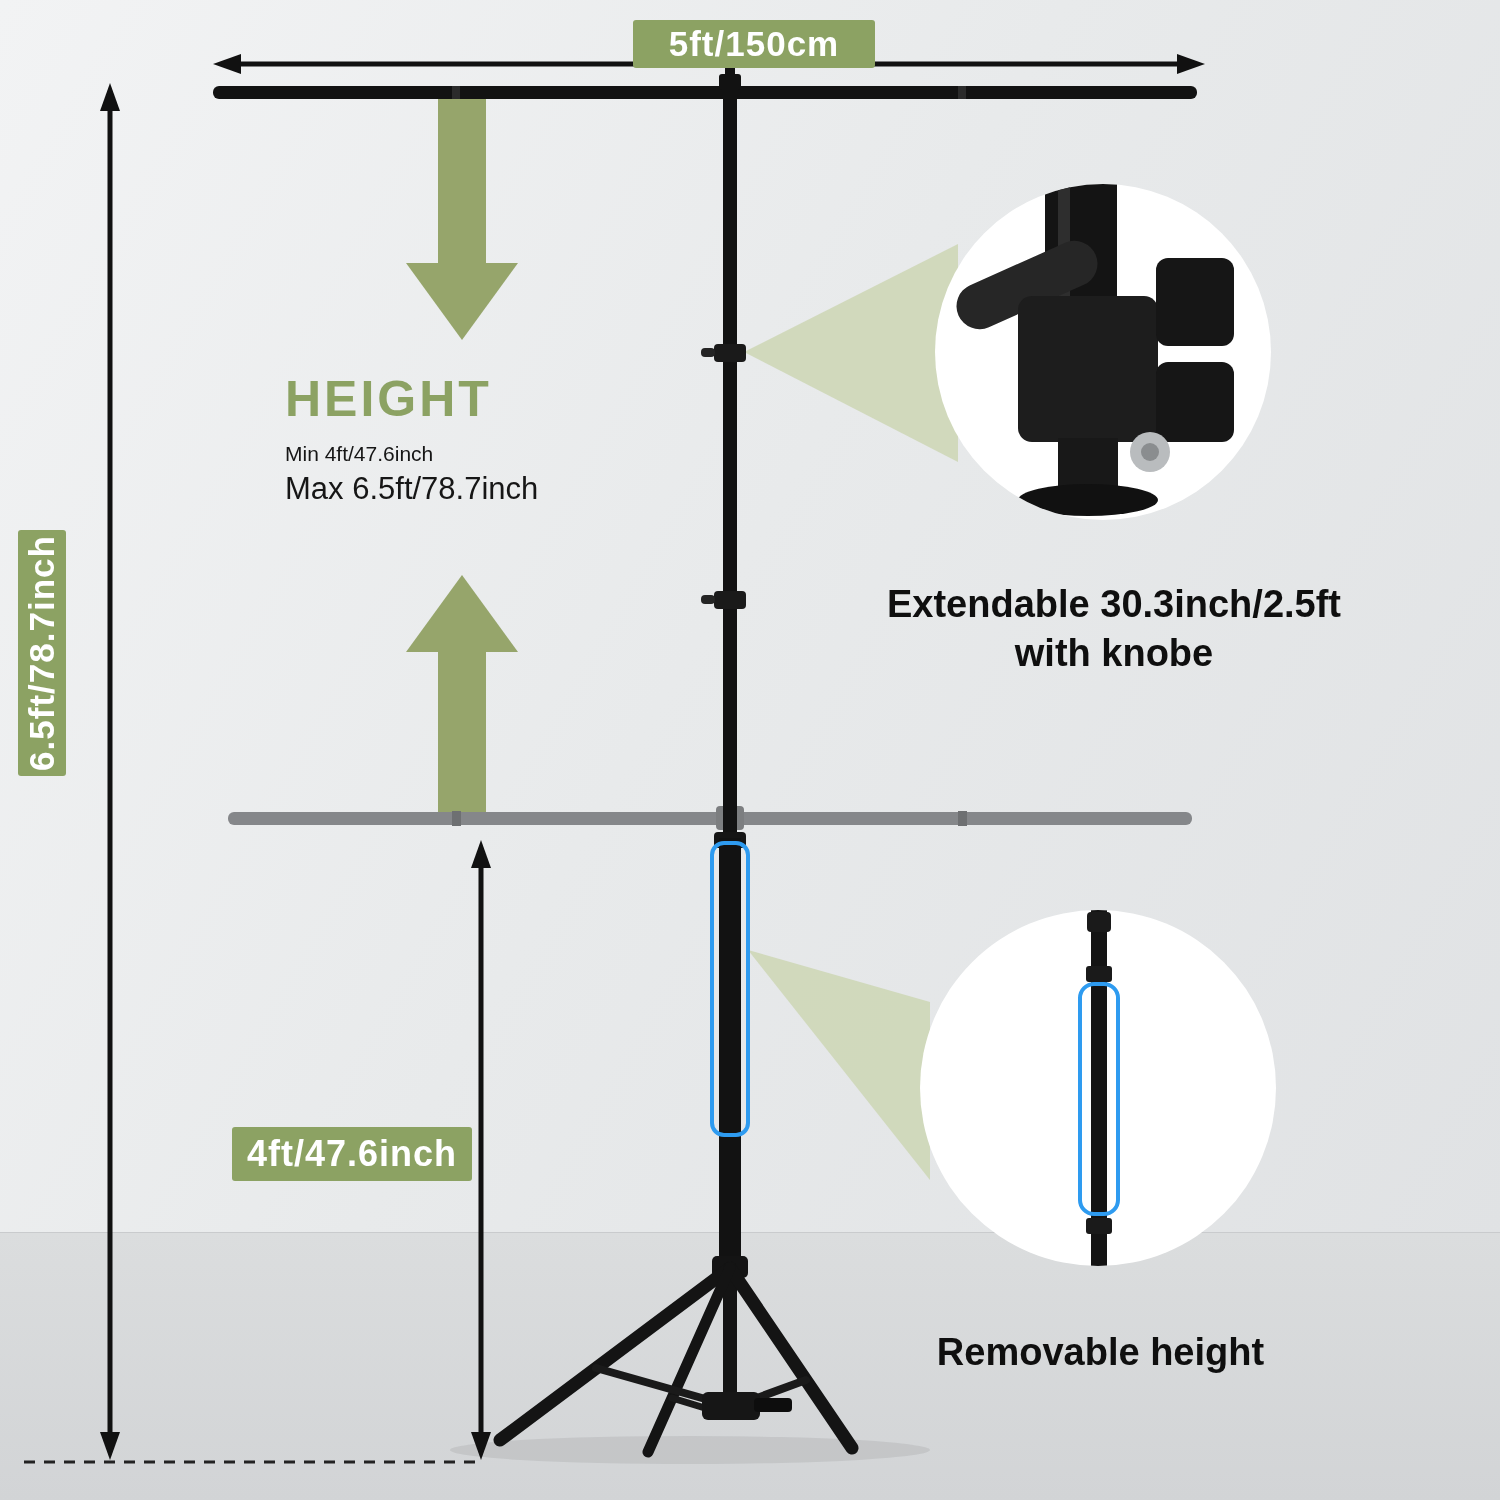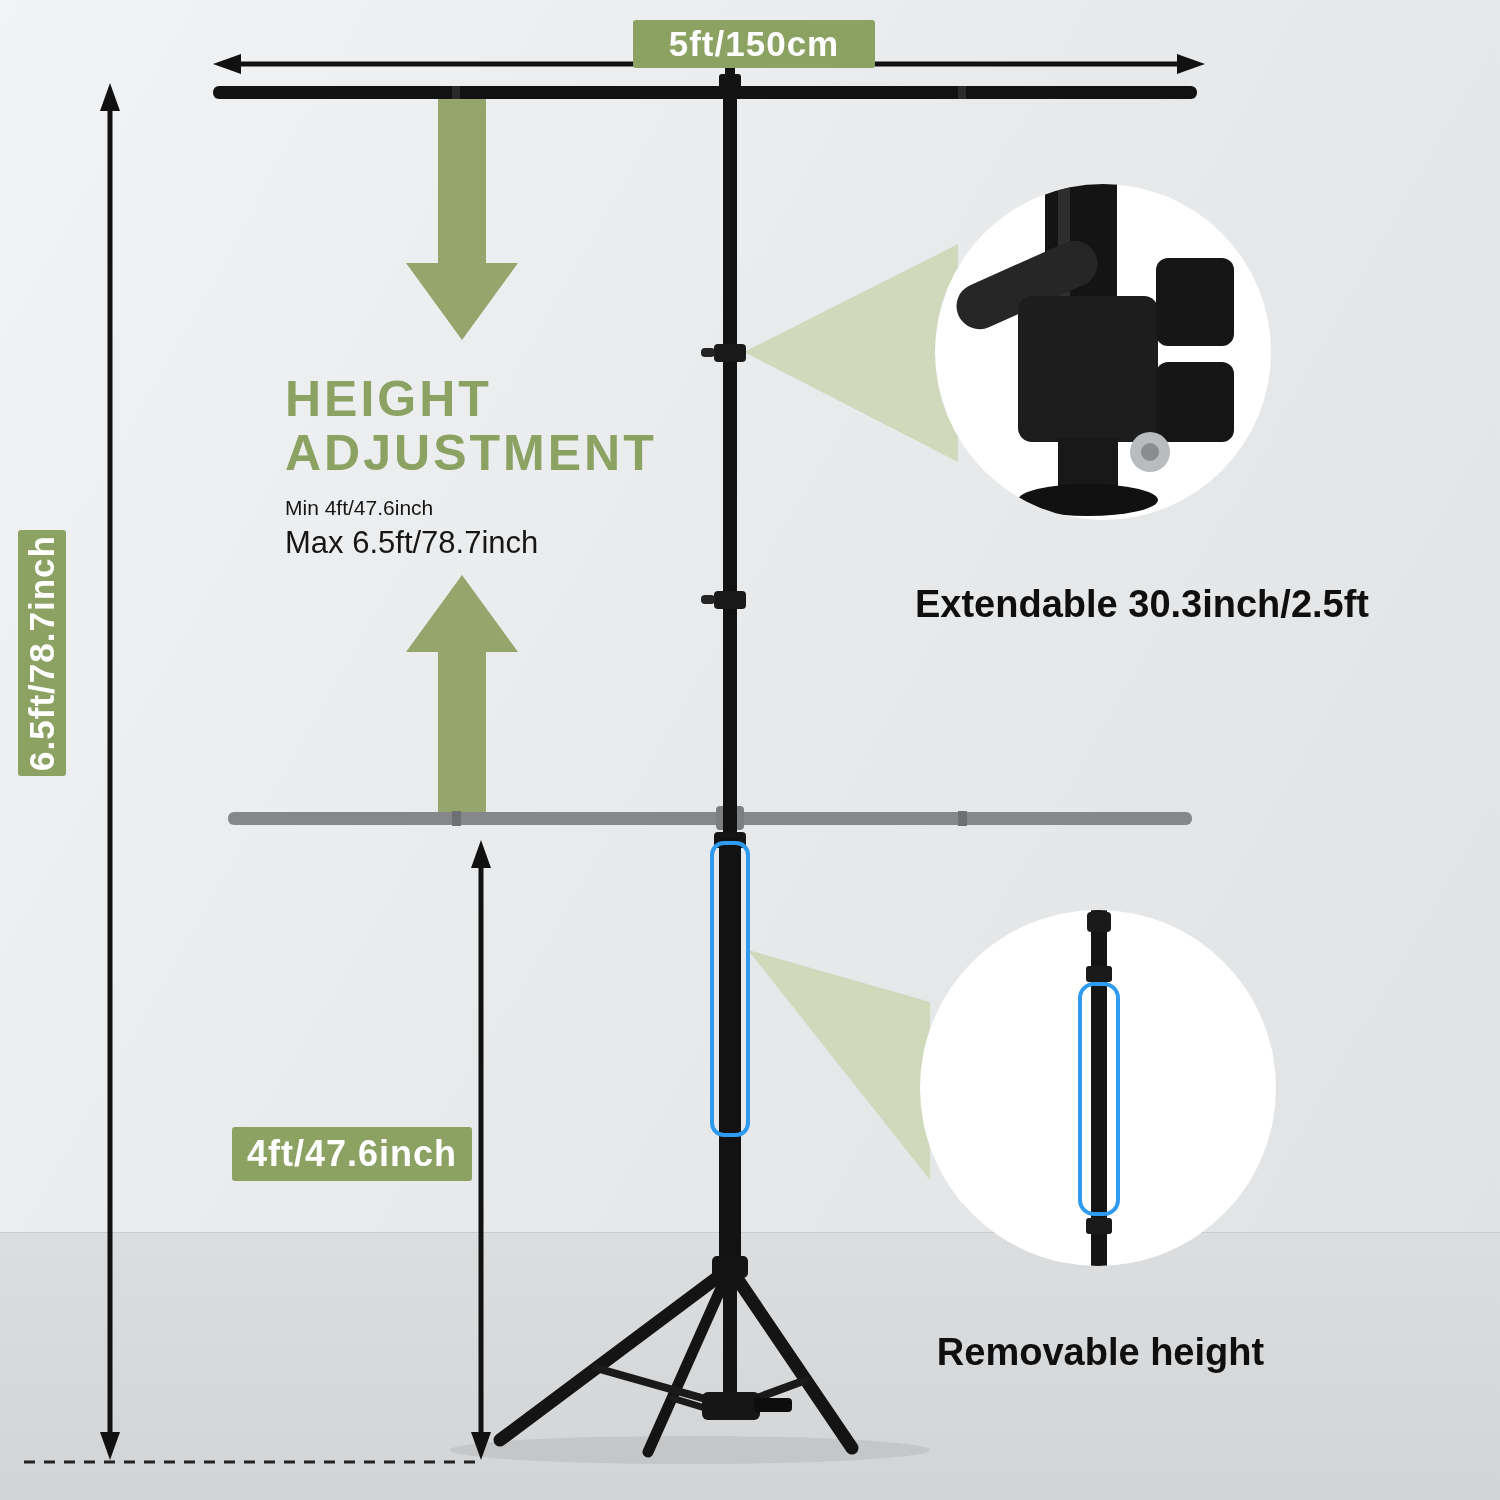"ADJUSTMENT" div { html: <div>ADJUSTMENT</div> -> none }
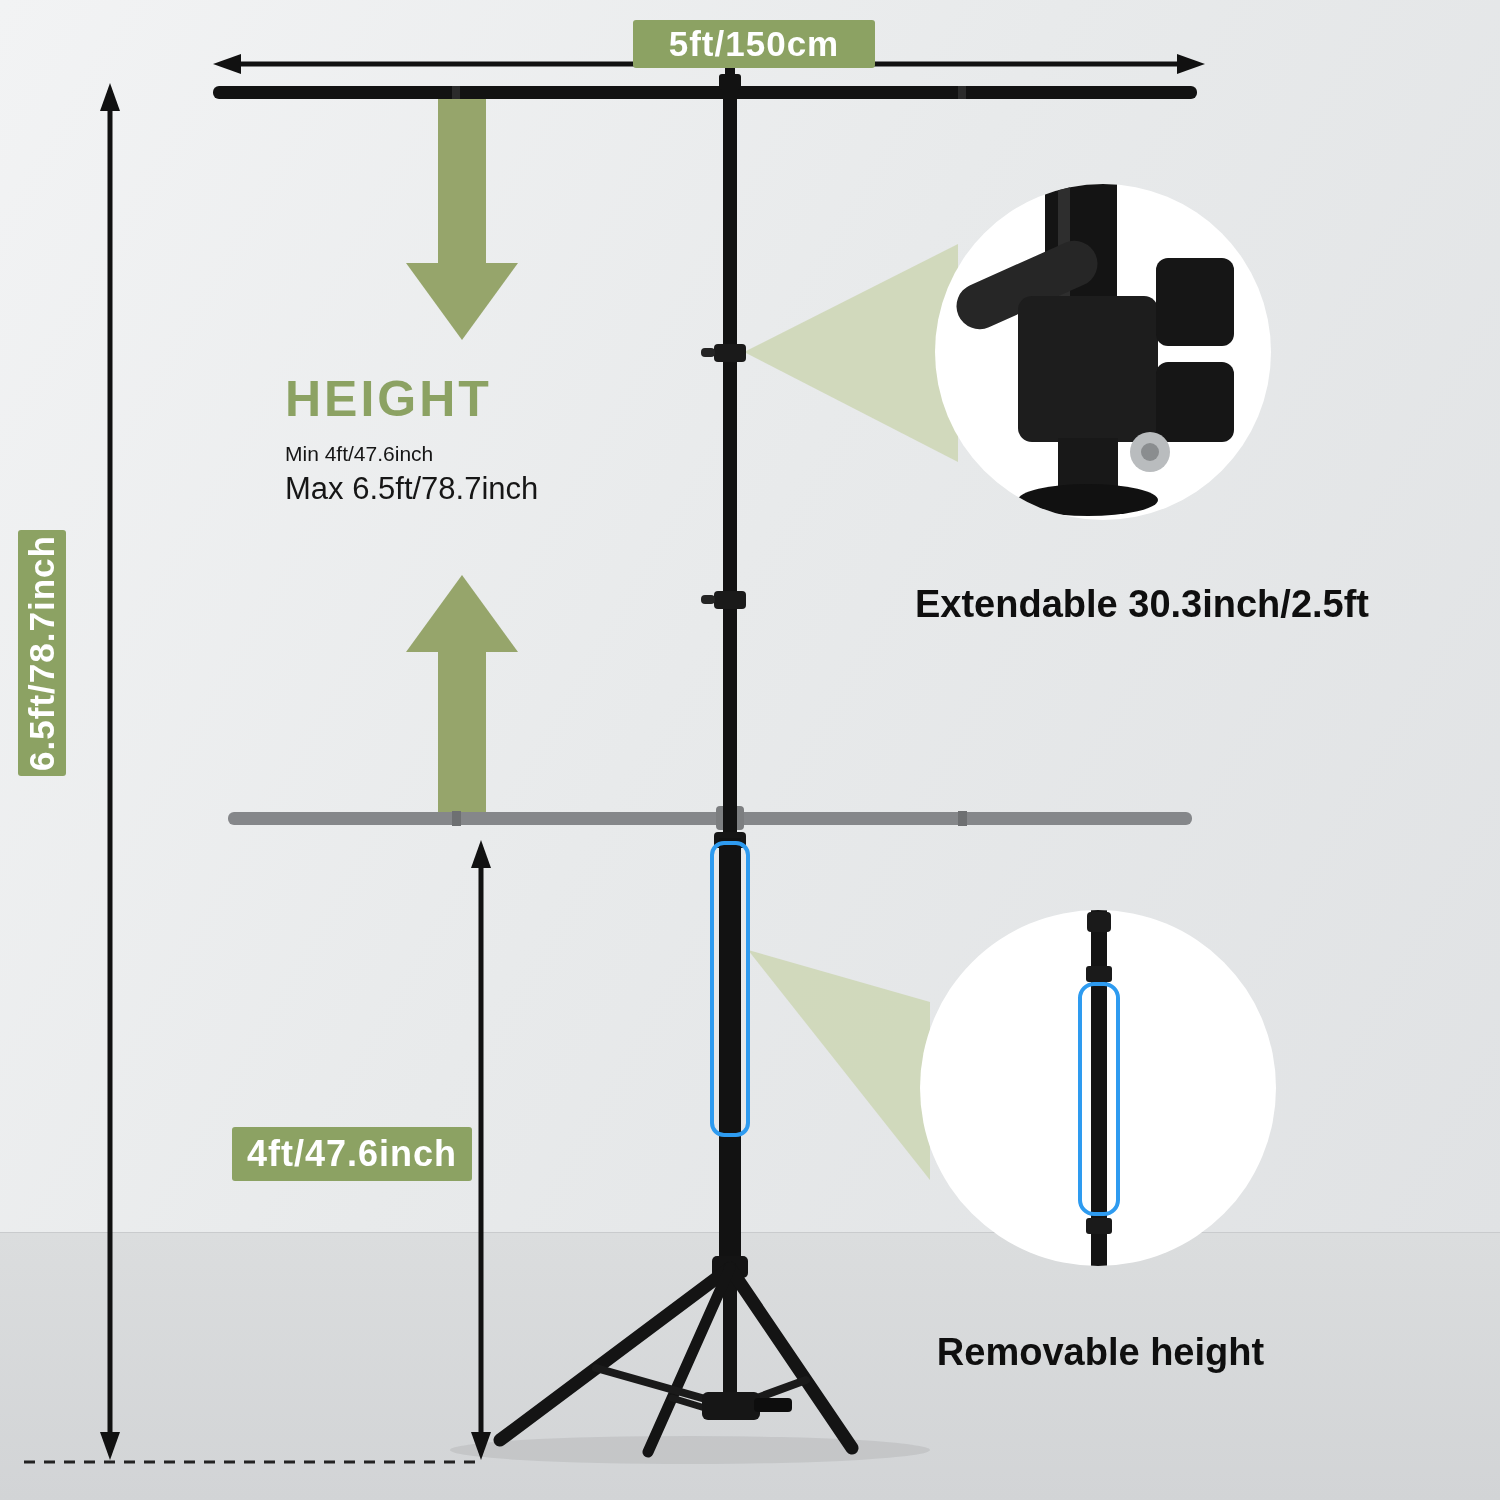"Extendable 30.3inch/2.5ft" .caption-extendable { left: 908px -> 880px }
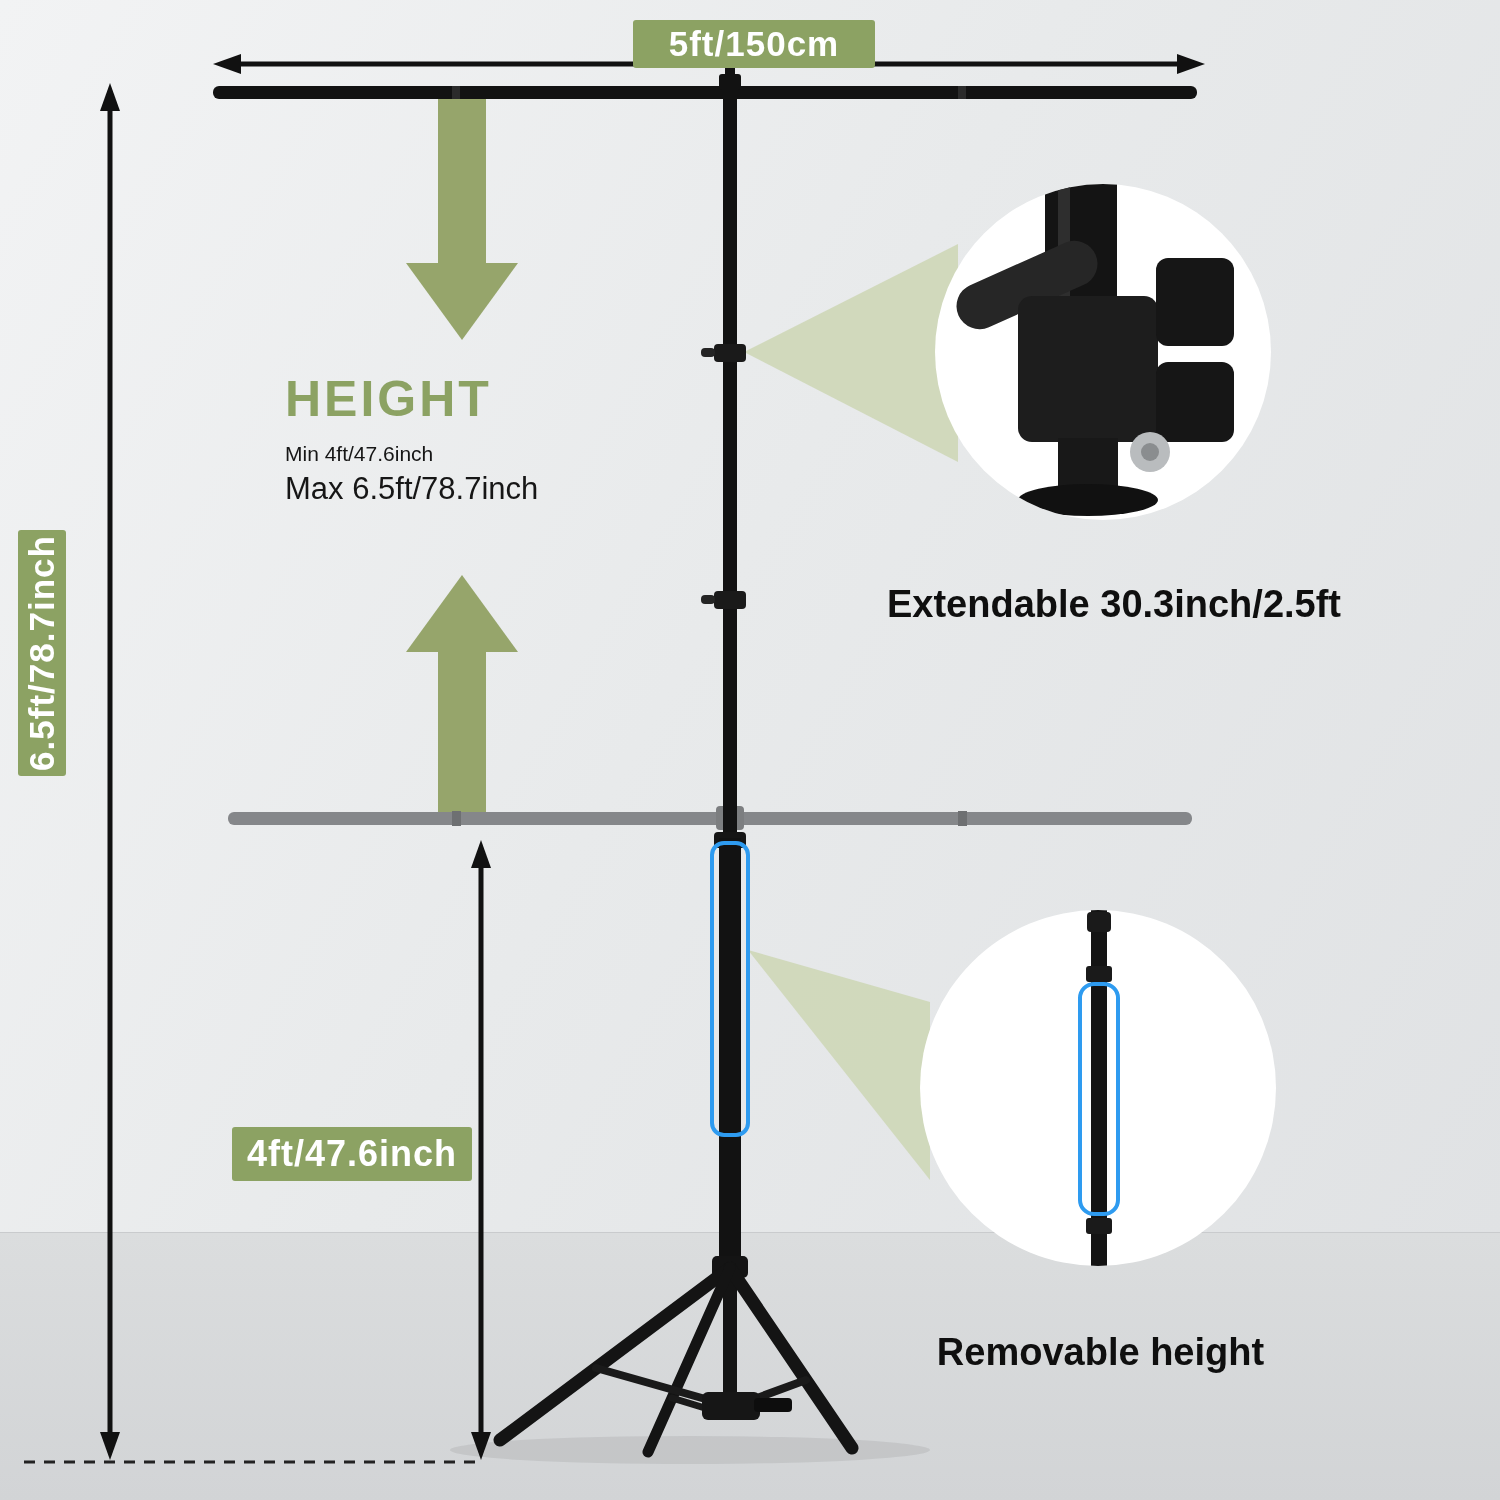"with knobe" div { html: none -> <div>with knobe</div> }
